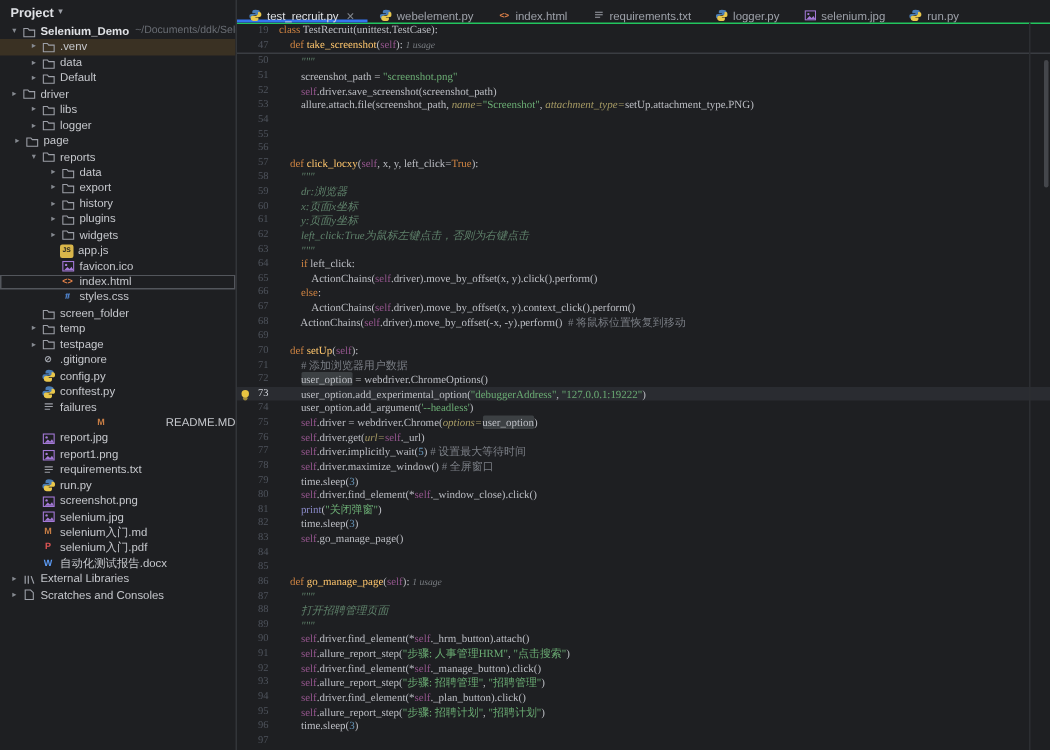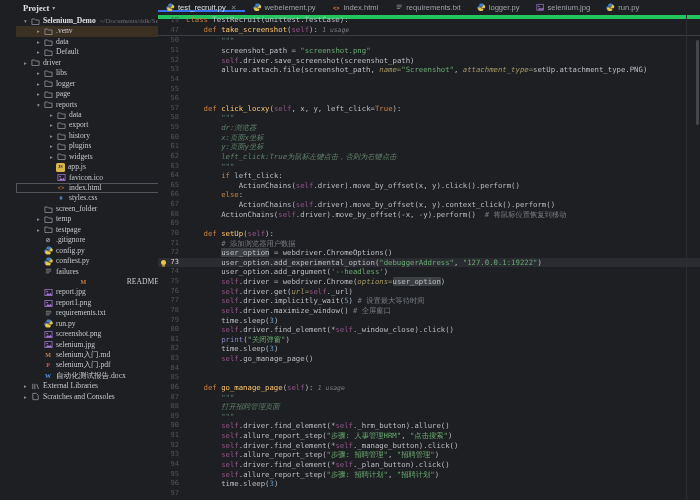"Project" .project-panel { font-family: Liberation Serif, serif -> none; left: 16px -> 0 }
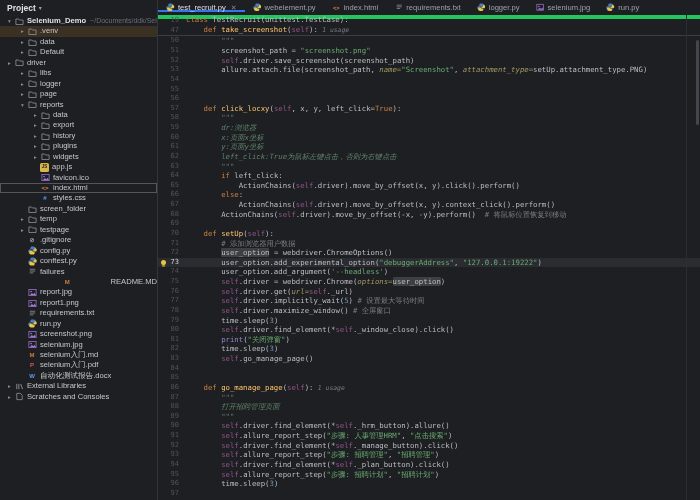"test_recruit.py" .tabbar { align-items: center -> flex-end; border-bottom: 4px solid #22c55e -> 1px solid #22c55e }
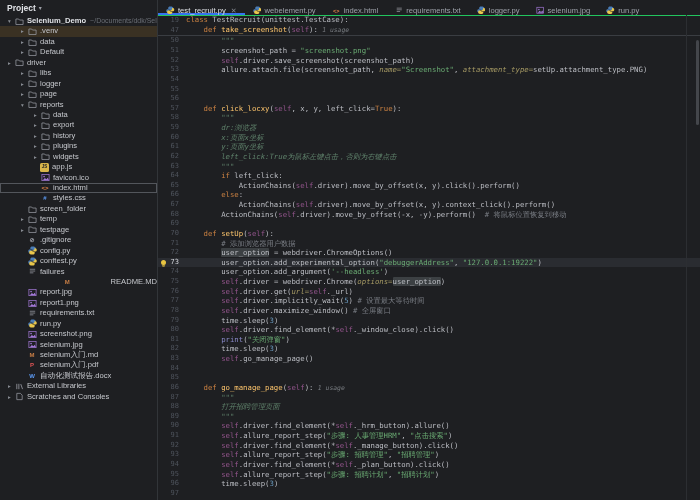"19" .line { font-family: none -> Liberation Serif, serif }
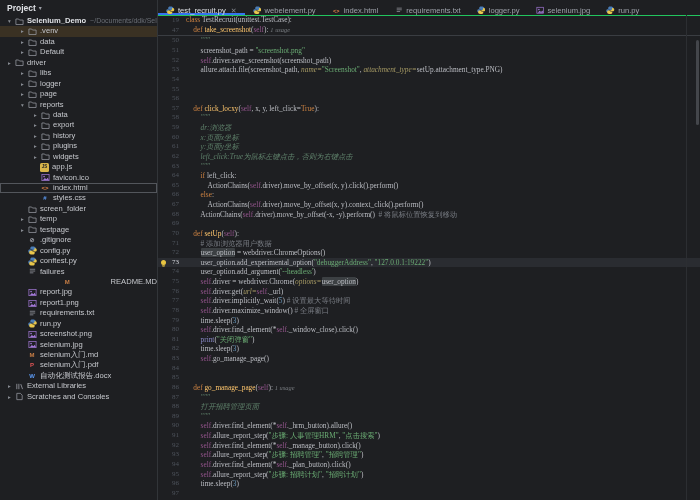"page" div.tree-row { padding-left: 18px -> 7px }
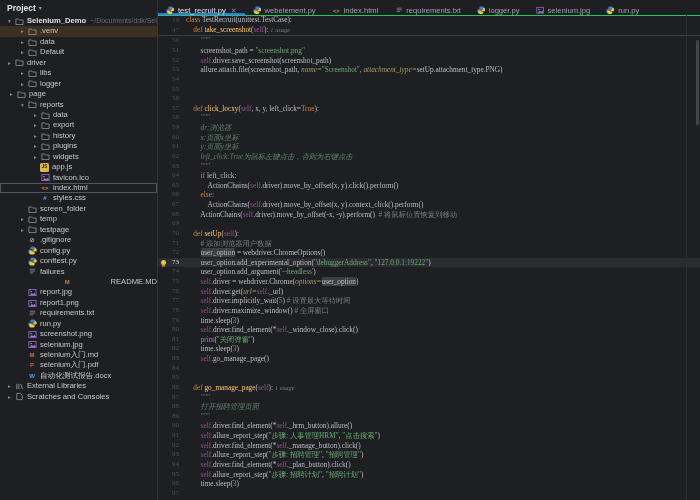"._hrm_button).allure()" span.t-p { text: .allure -> .attach }
